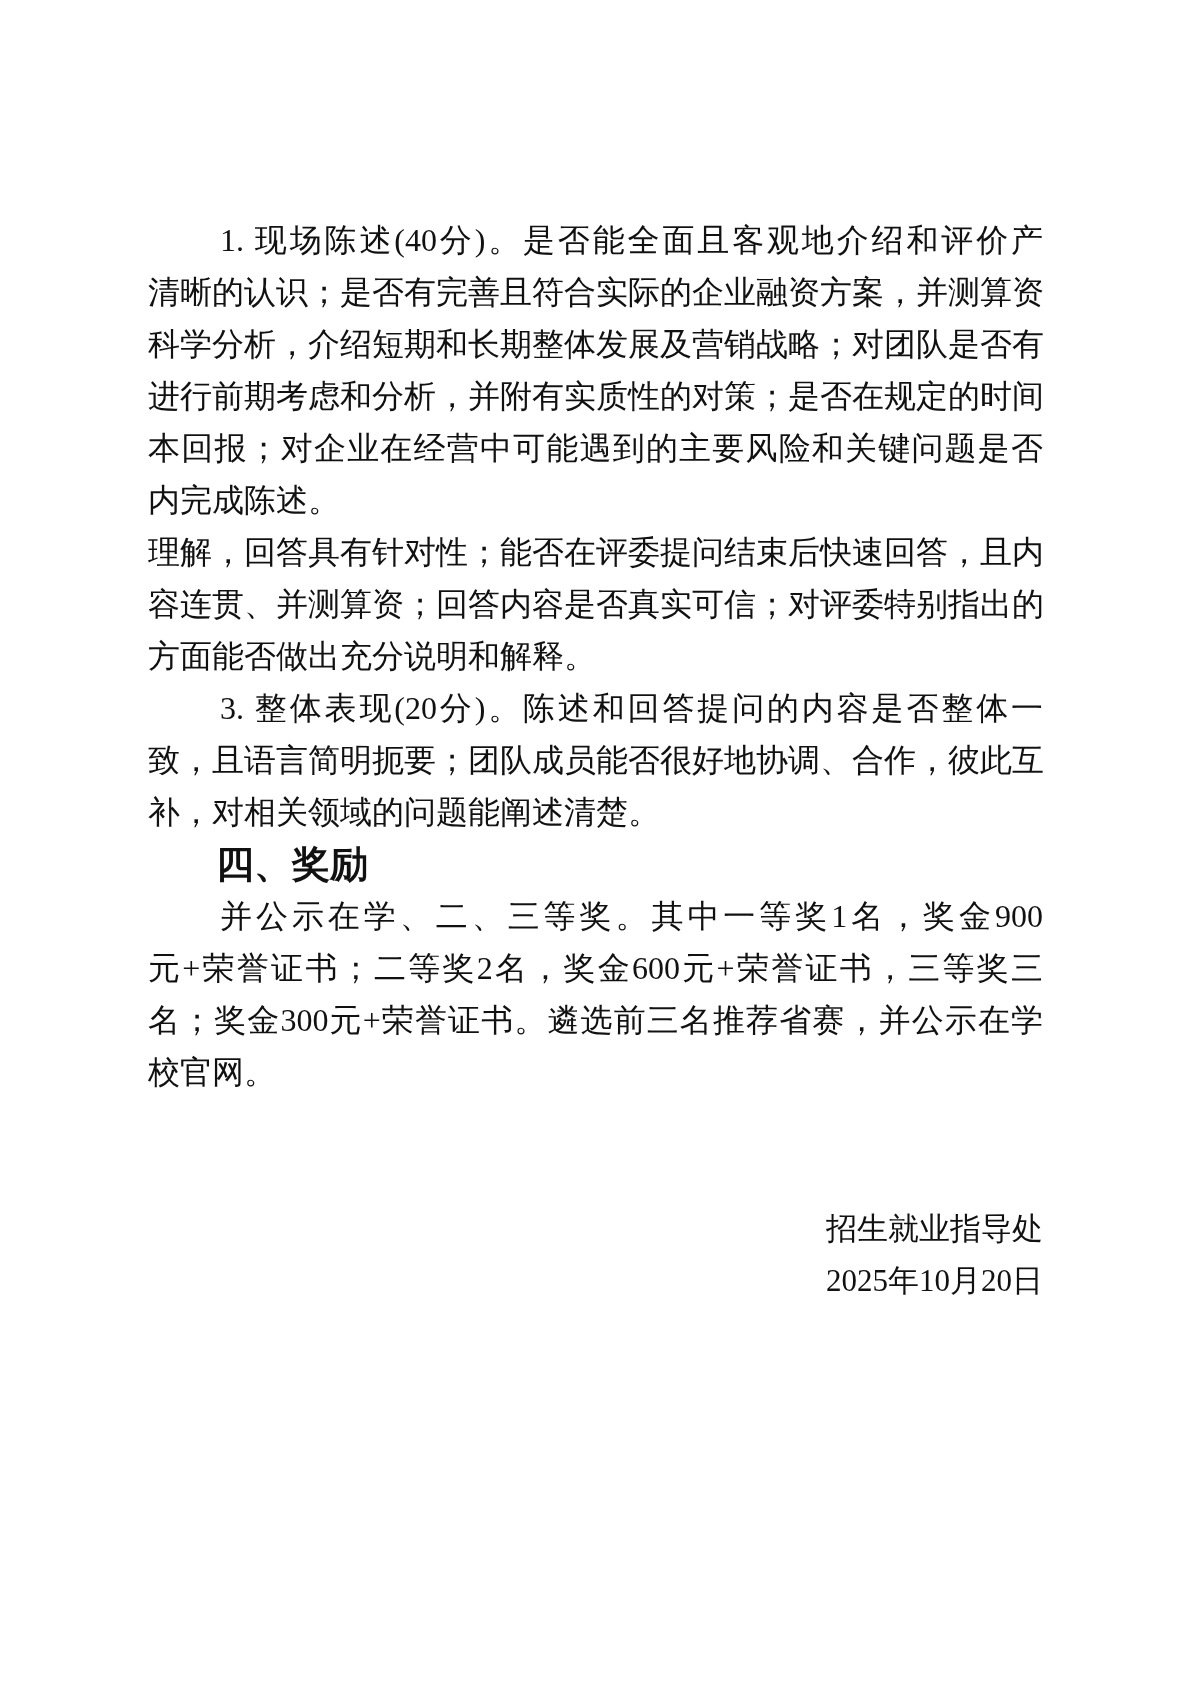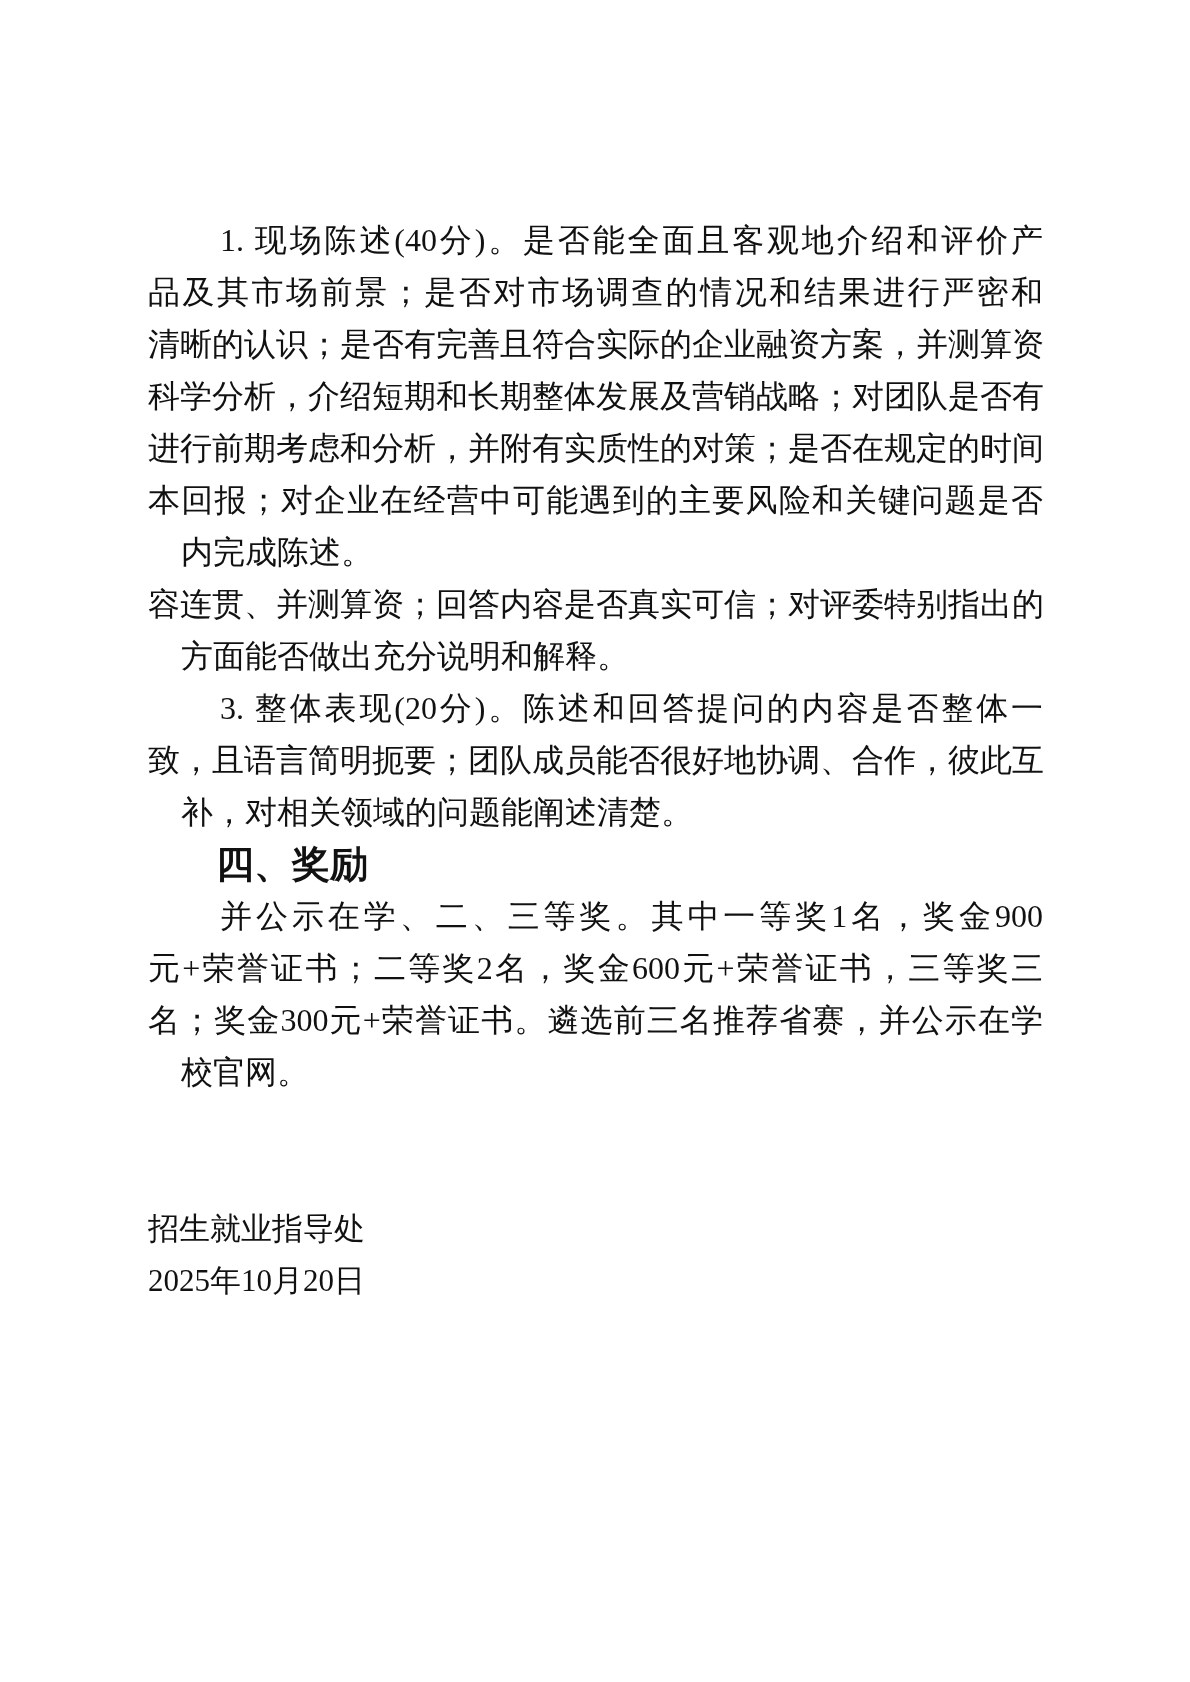"品及其市场前景；是否对市场调查的情况和结果进行严密和" div.line { html: <div>品及其市场前景；是否对市场调查的情况和结果进行严密和</div> -> none }
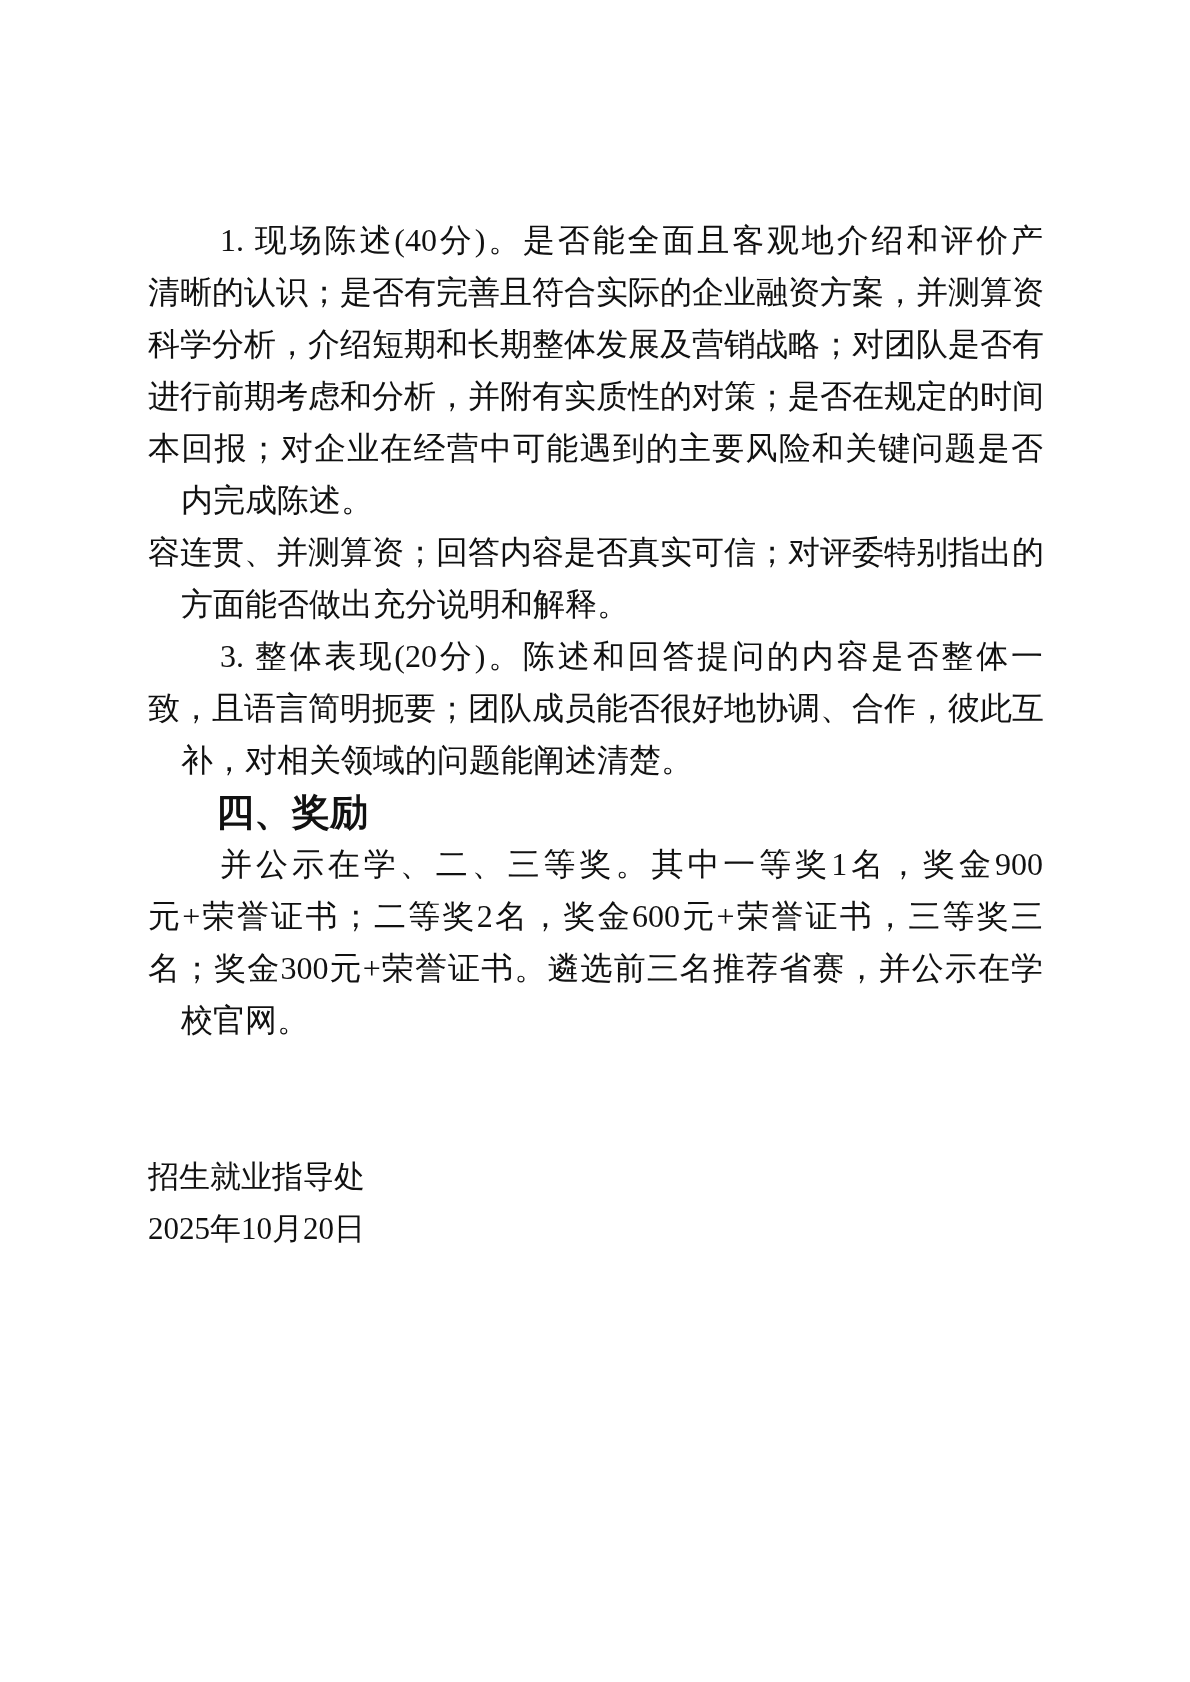"内完成陈述。" .line.last { margin-left: 33px -> none }
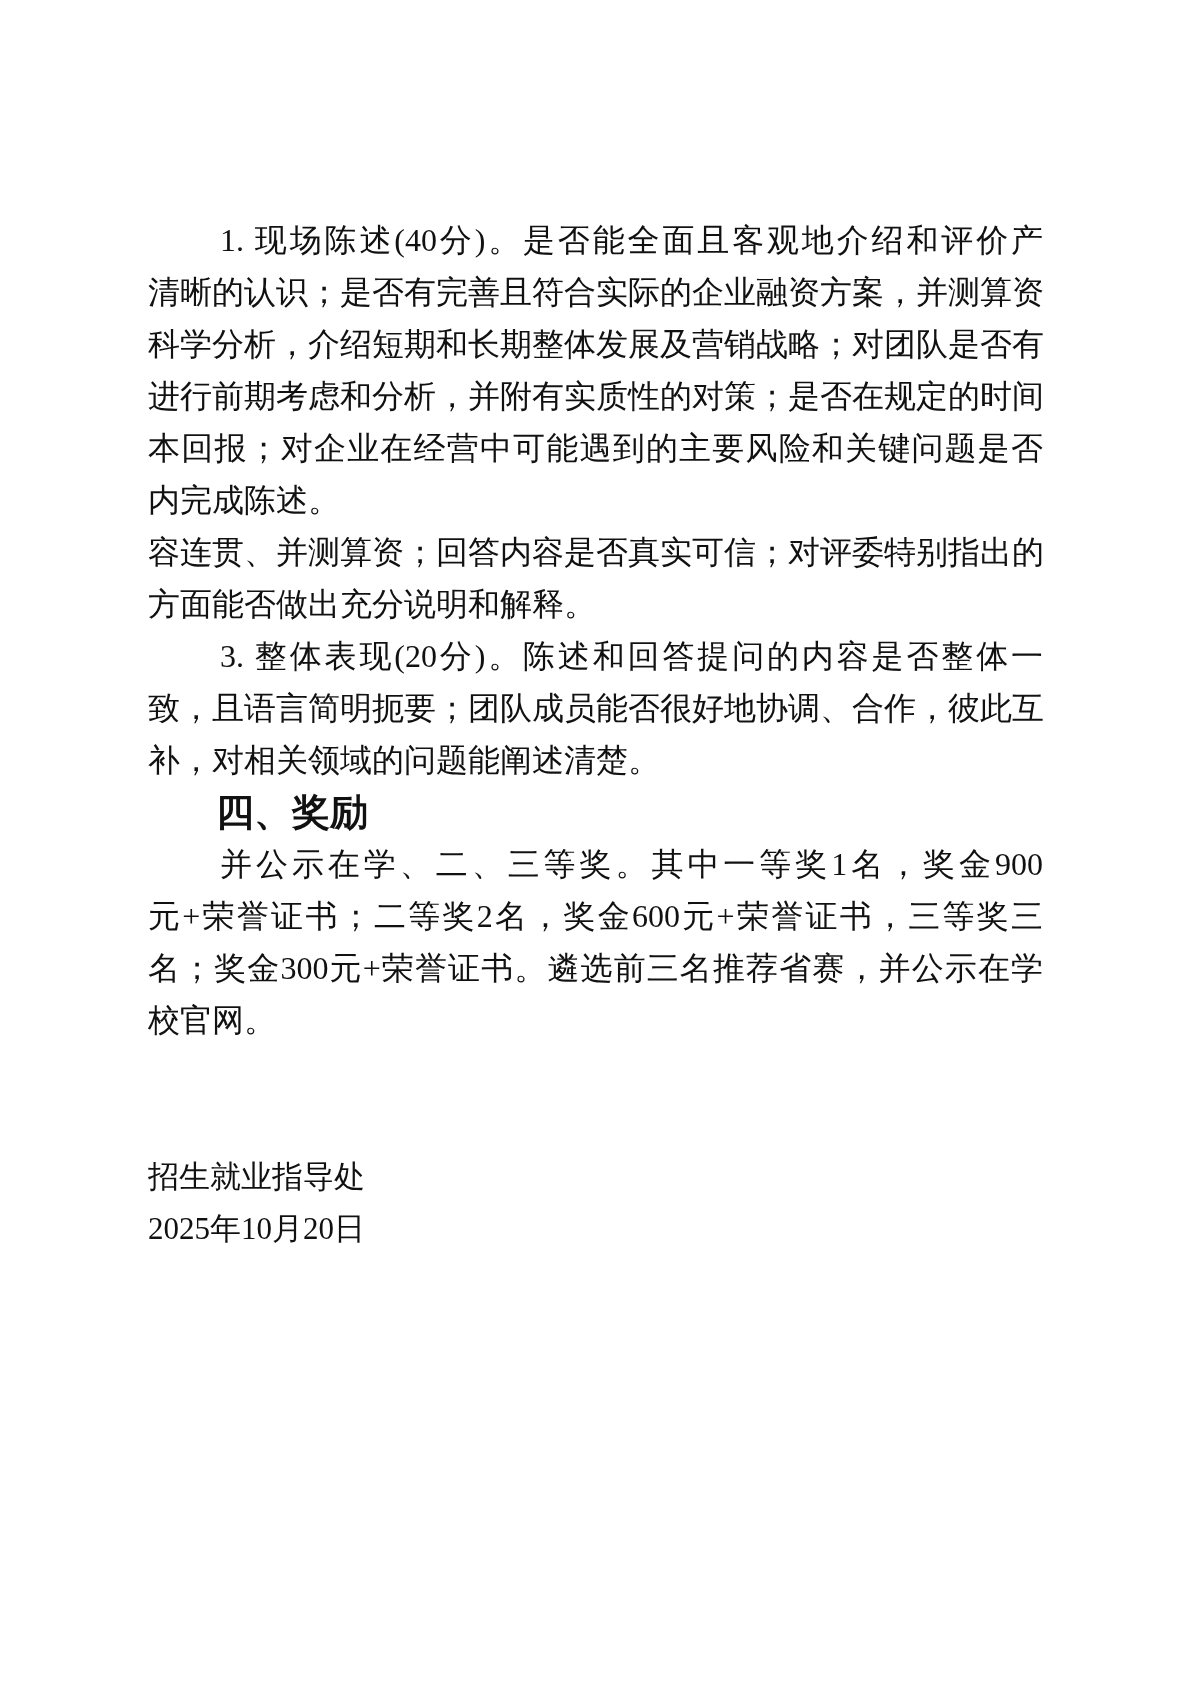"理解，回答具有针对性；能否在评委提问结束后快速回答，且内" div.line { html: none -> <div>理解，回答具有针对性；能否在评委提问结束后快速回答，且内</div> }
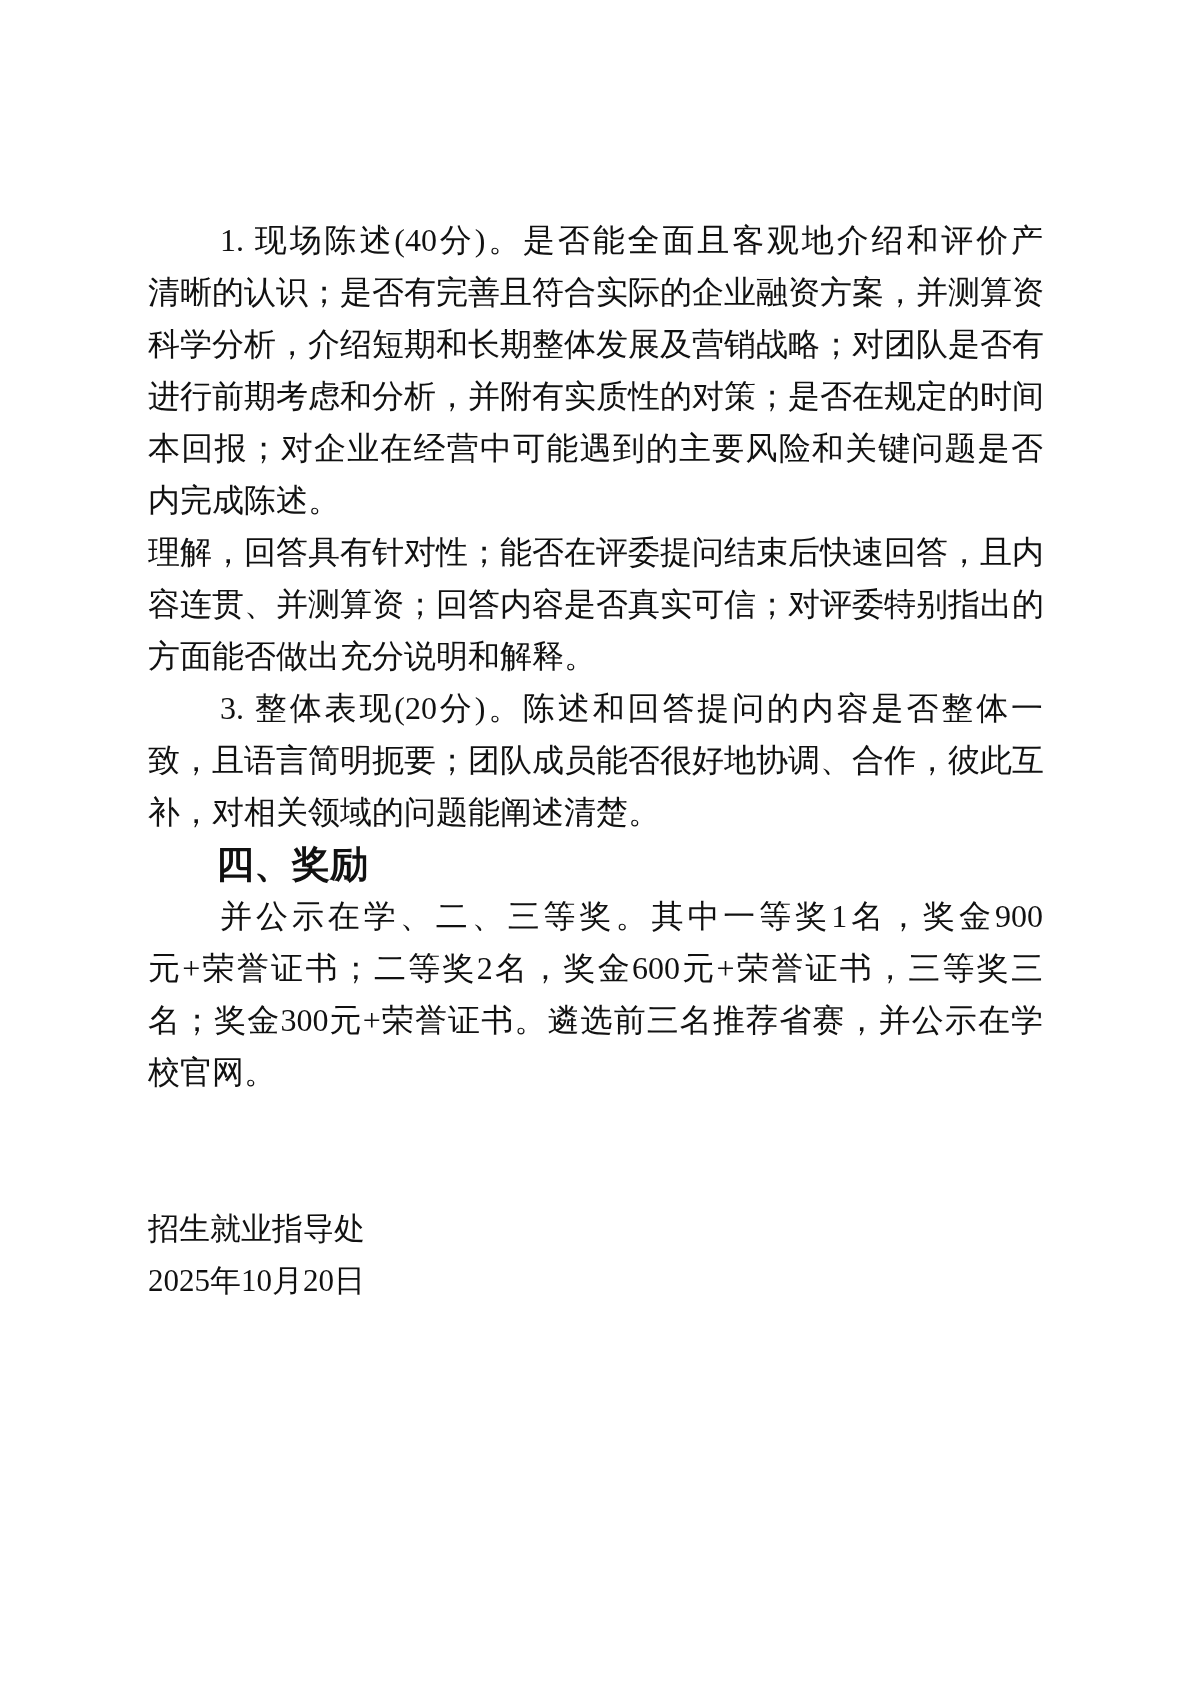"招生就业指导处" .signature { text-align: left -> right }
